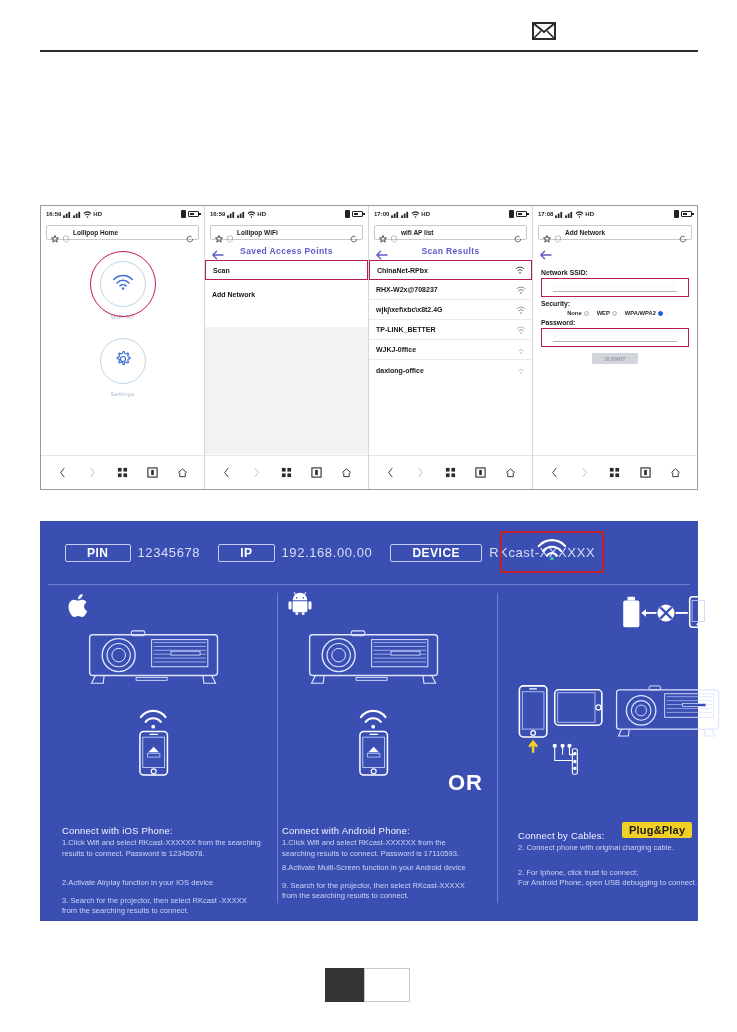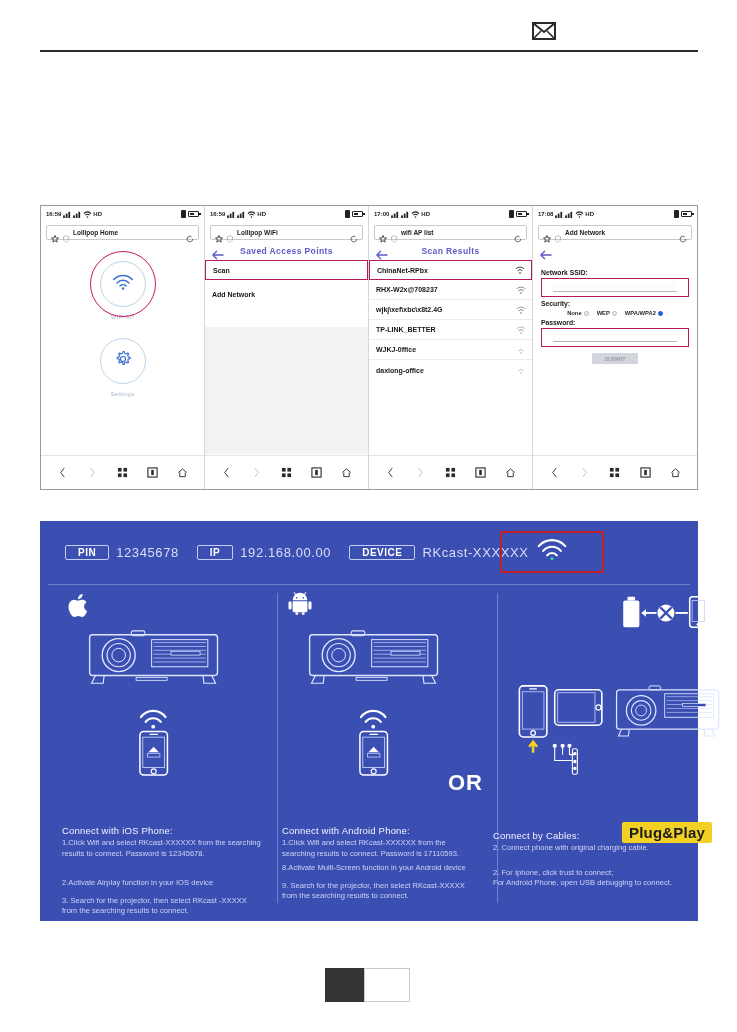"PIN" .chip { font-size: 10px -> 12px; padding: 1px 12px -> 1px 21px }
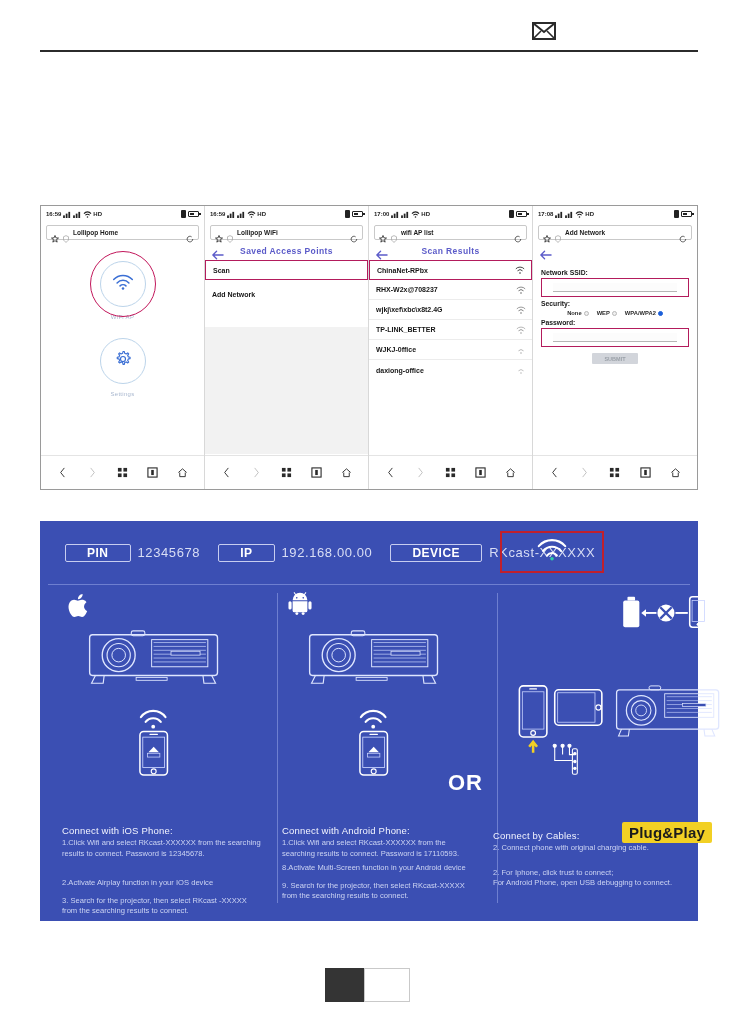"Connect by Cables:" div.caption { left: 453px -> 478px }
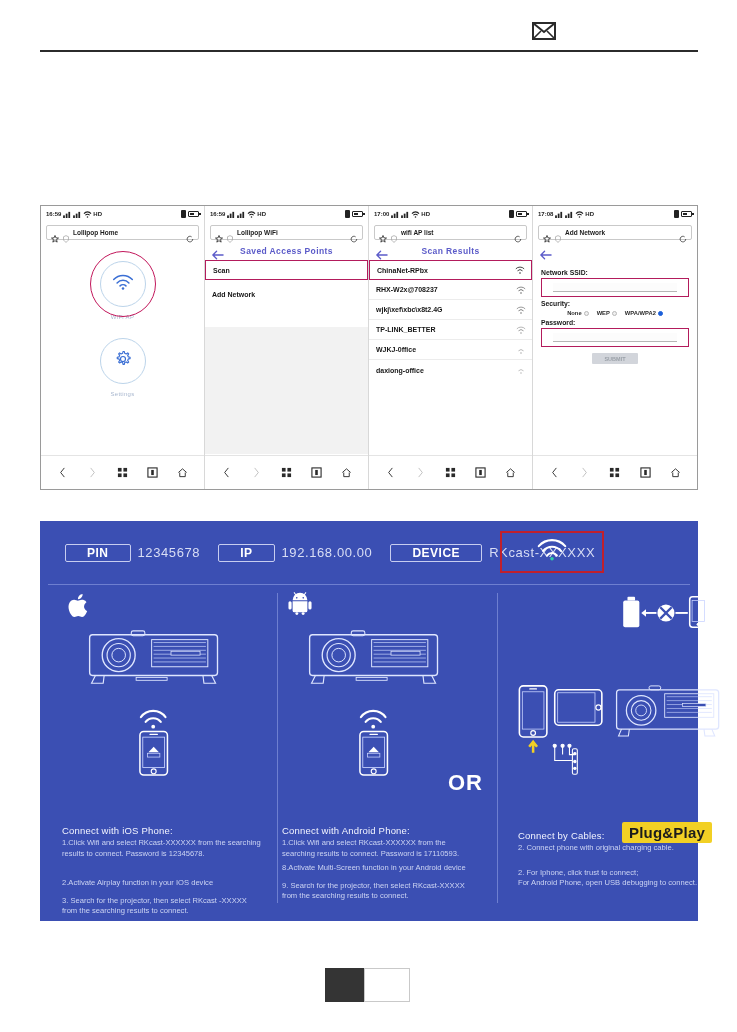"Plug&Play" .plugplay { font-size: 15px -> 11px }
